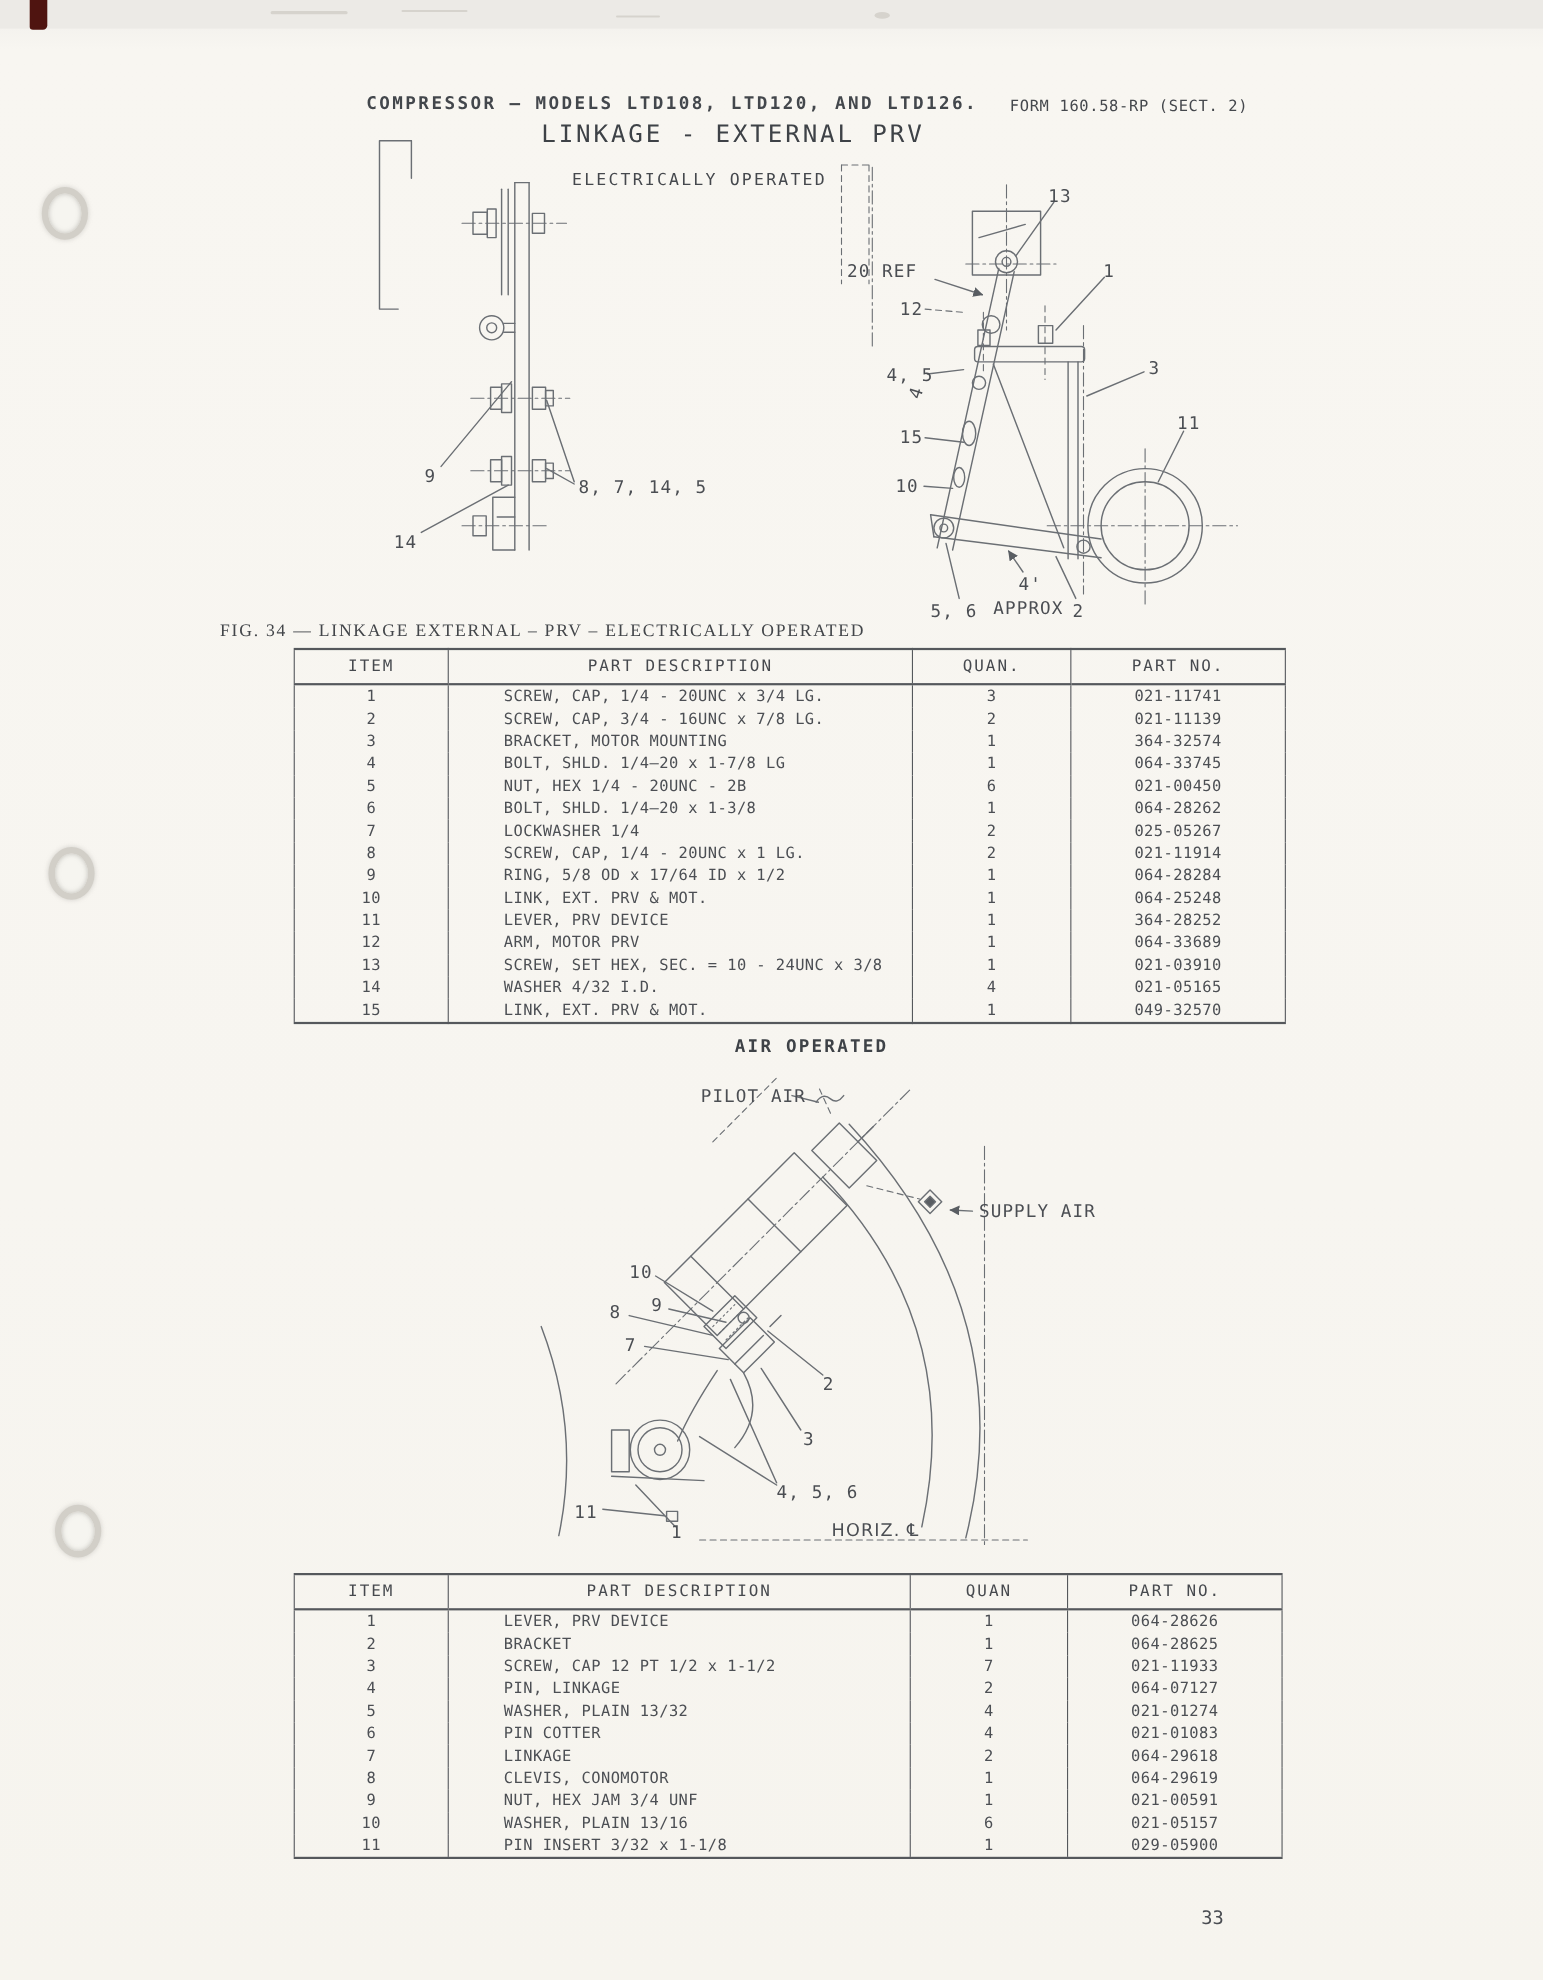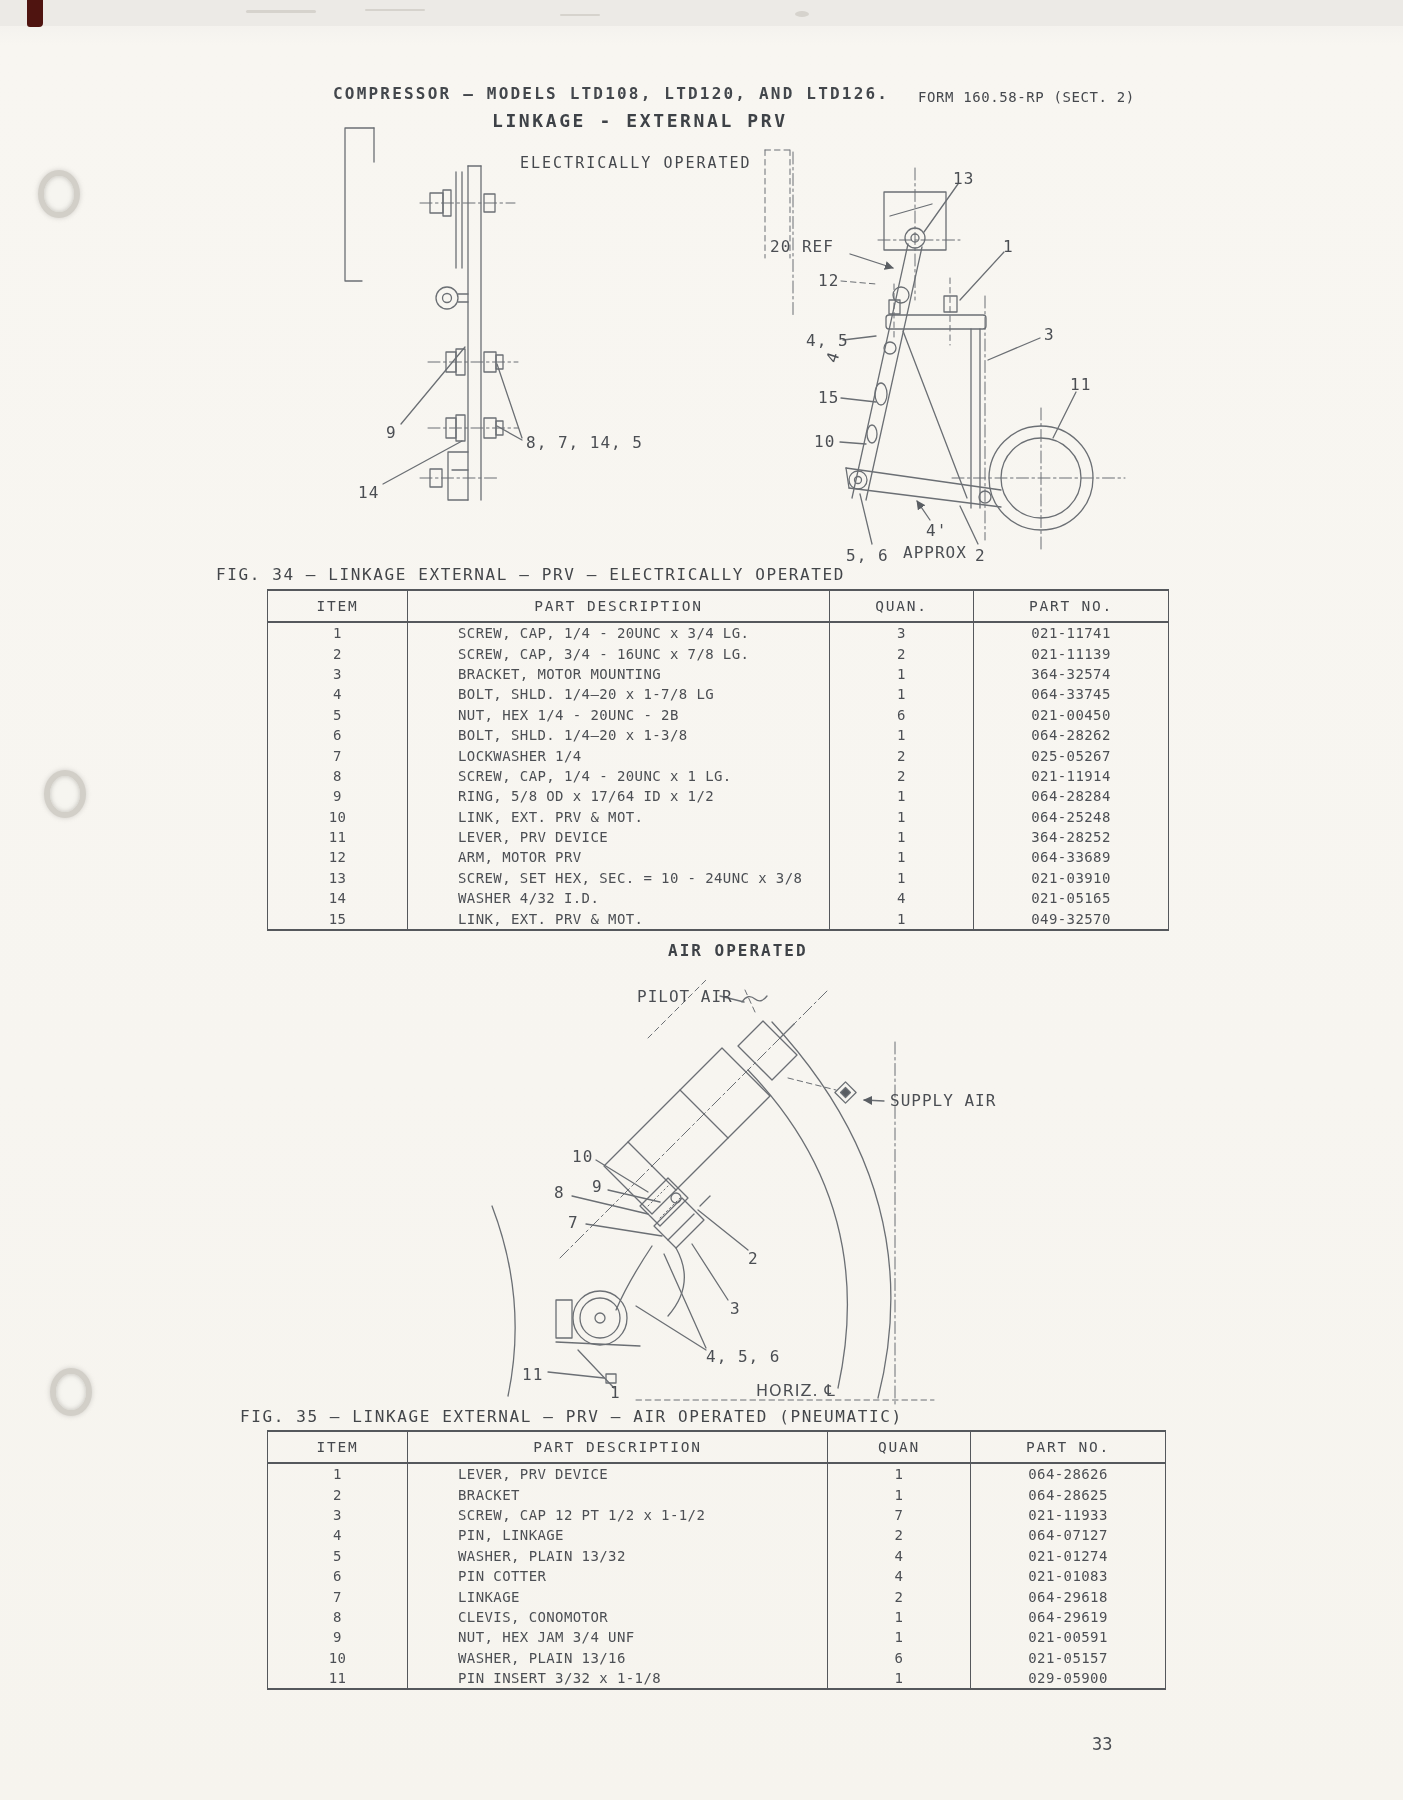"LINKAGE - EXTERNAL PRV" .title { font-size: 18px -> 22px; font-weight: bold -> normal }
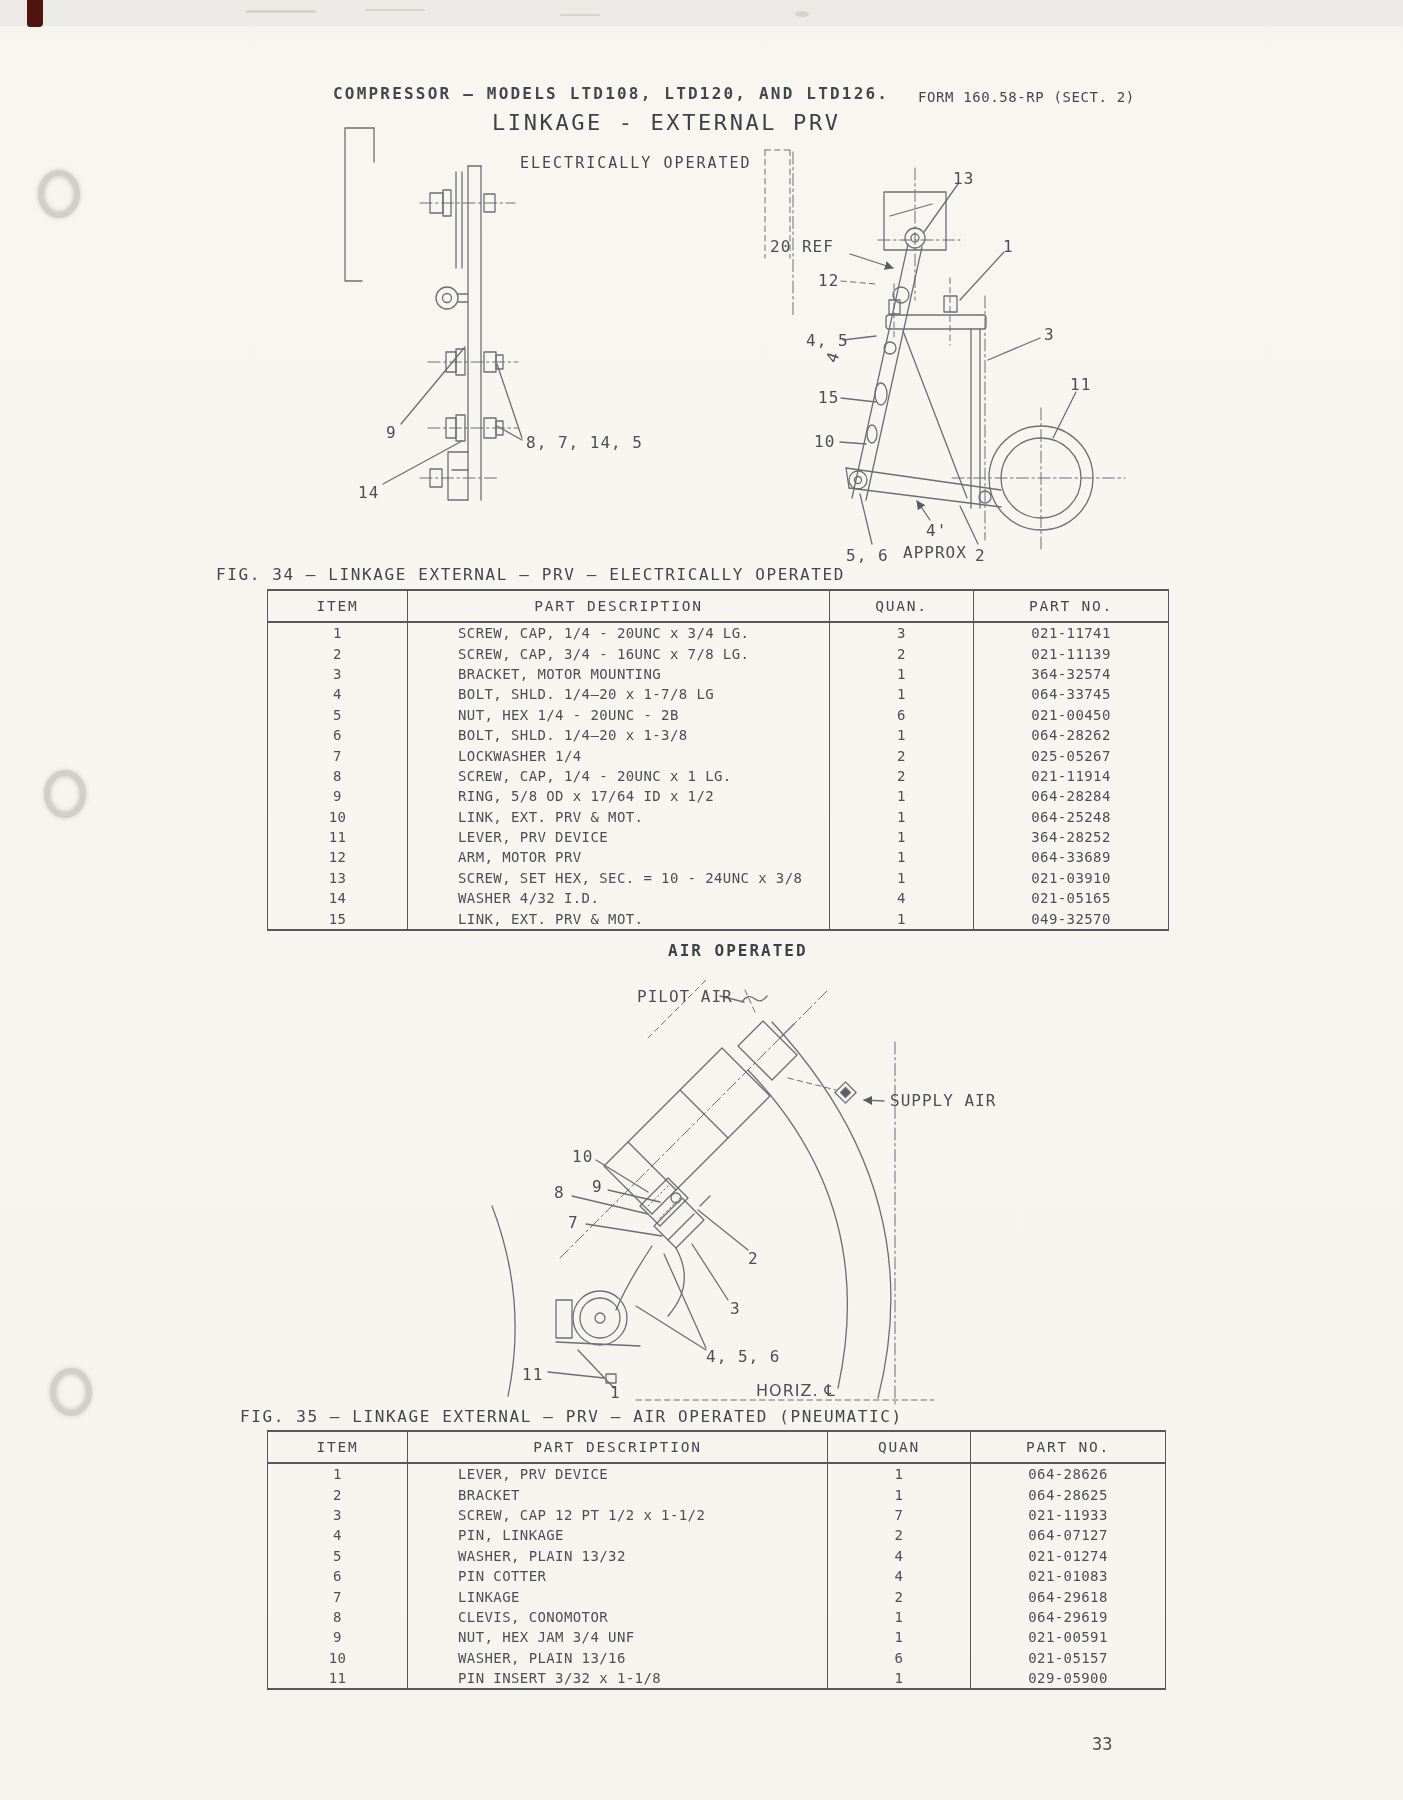"FIG. 34 — LINKAGE EXTERNAL" .cap1 { font-family: none -> Liberation Serif, serif; left: 216px -> 200px }
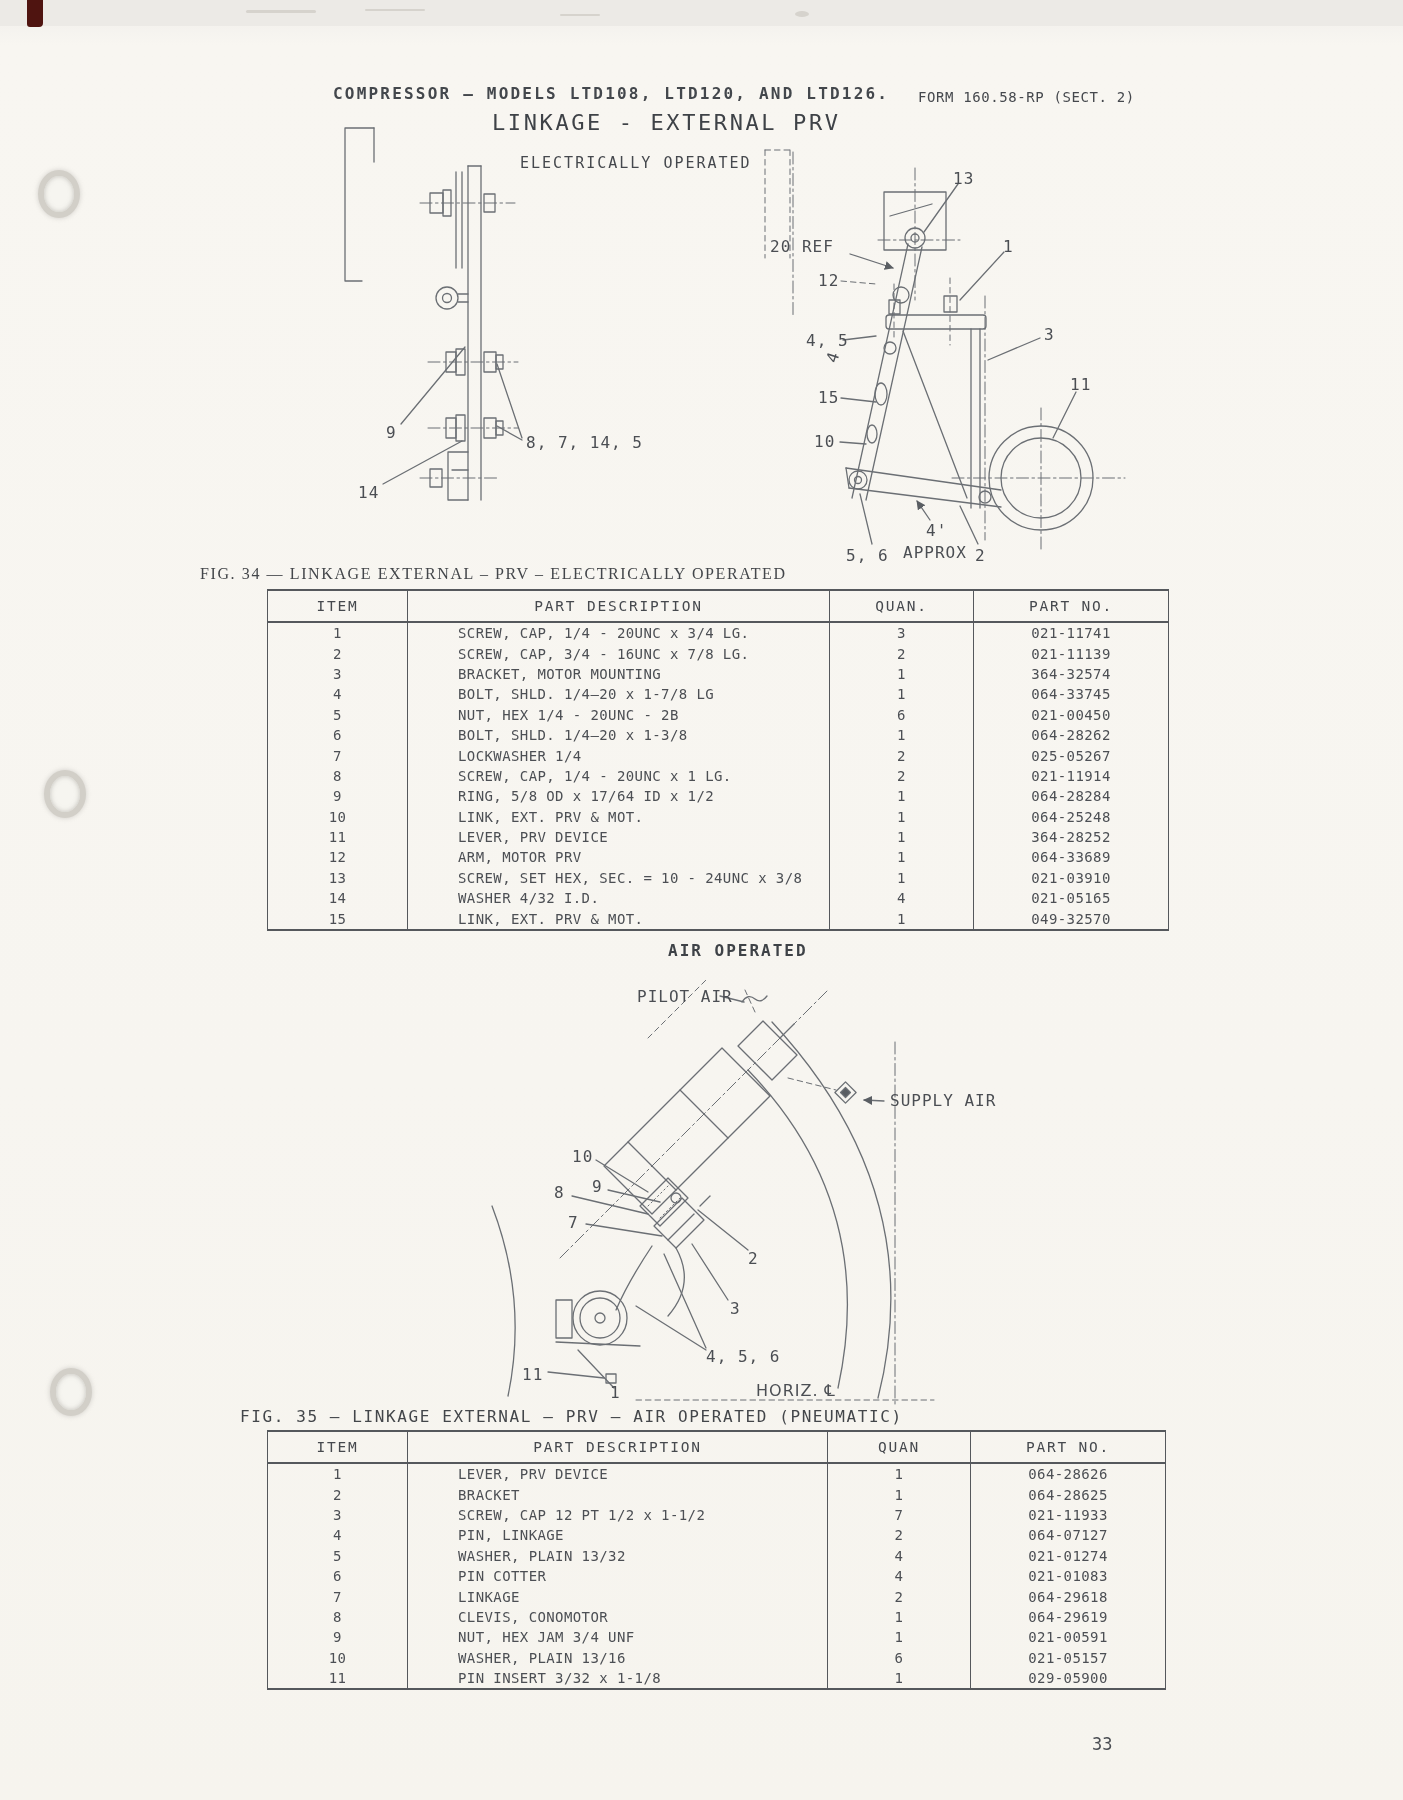"FIG. 35 — LINKAGE EXTERNAL" div.abs { html: <div>FIG. 35 — LINKAGE EXTERNAL – PRV – AIR OPERATED (PNEUMATIC)</div> -> none }
